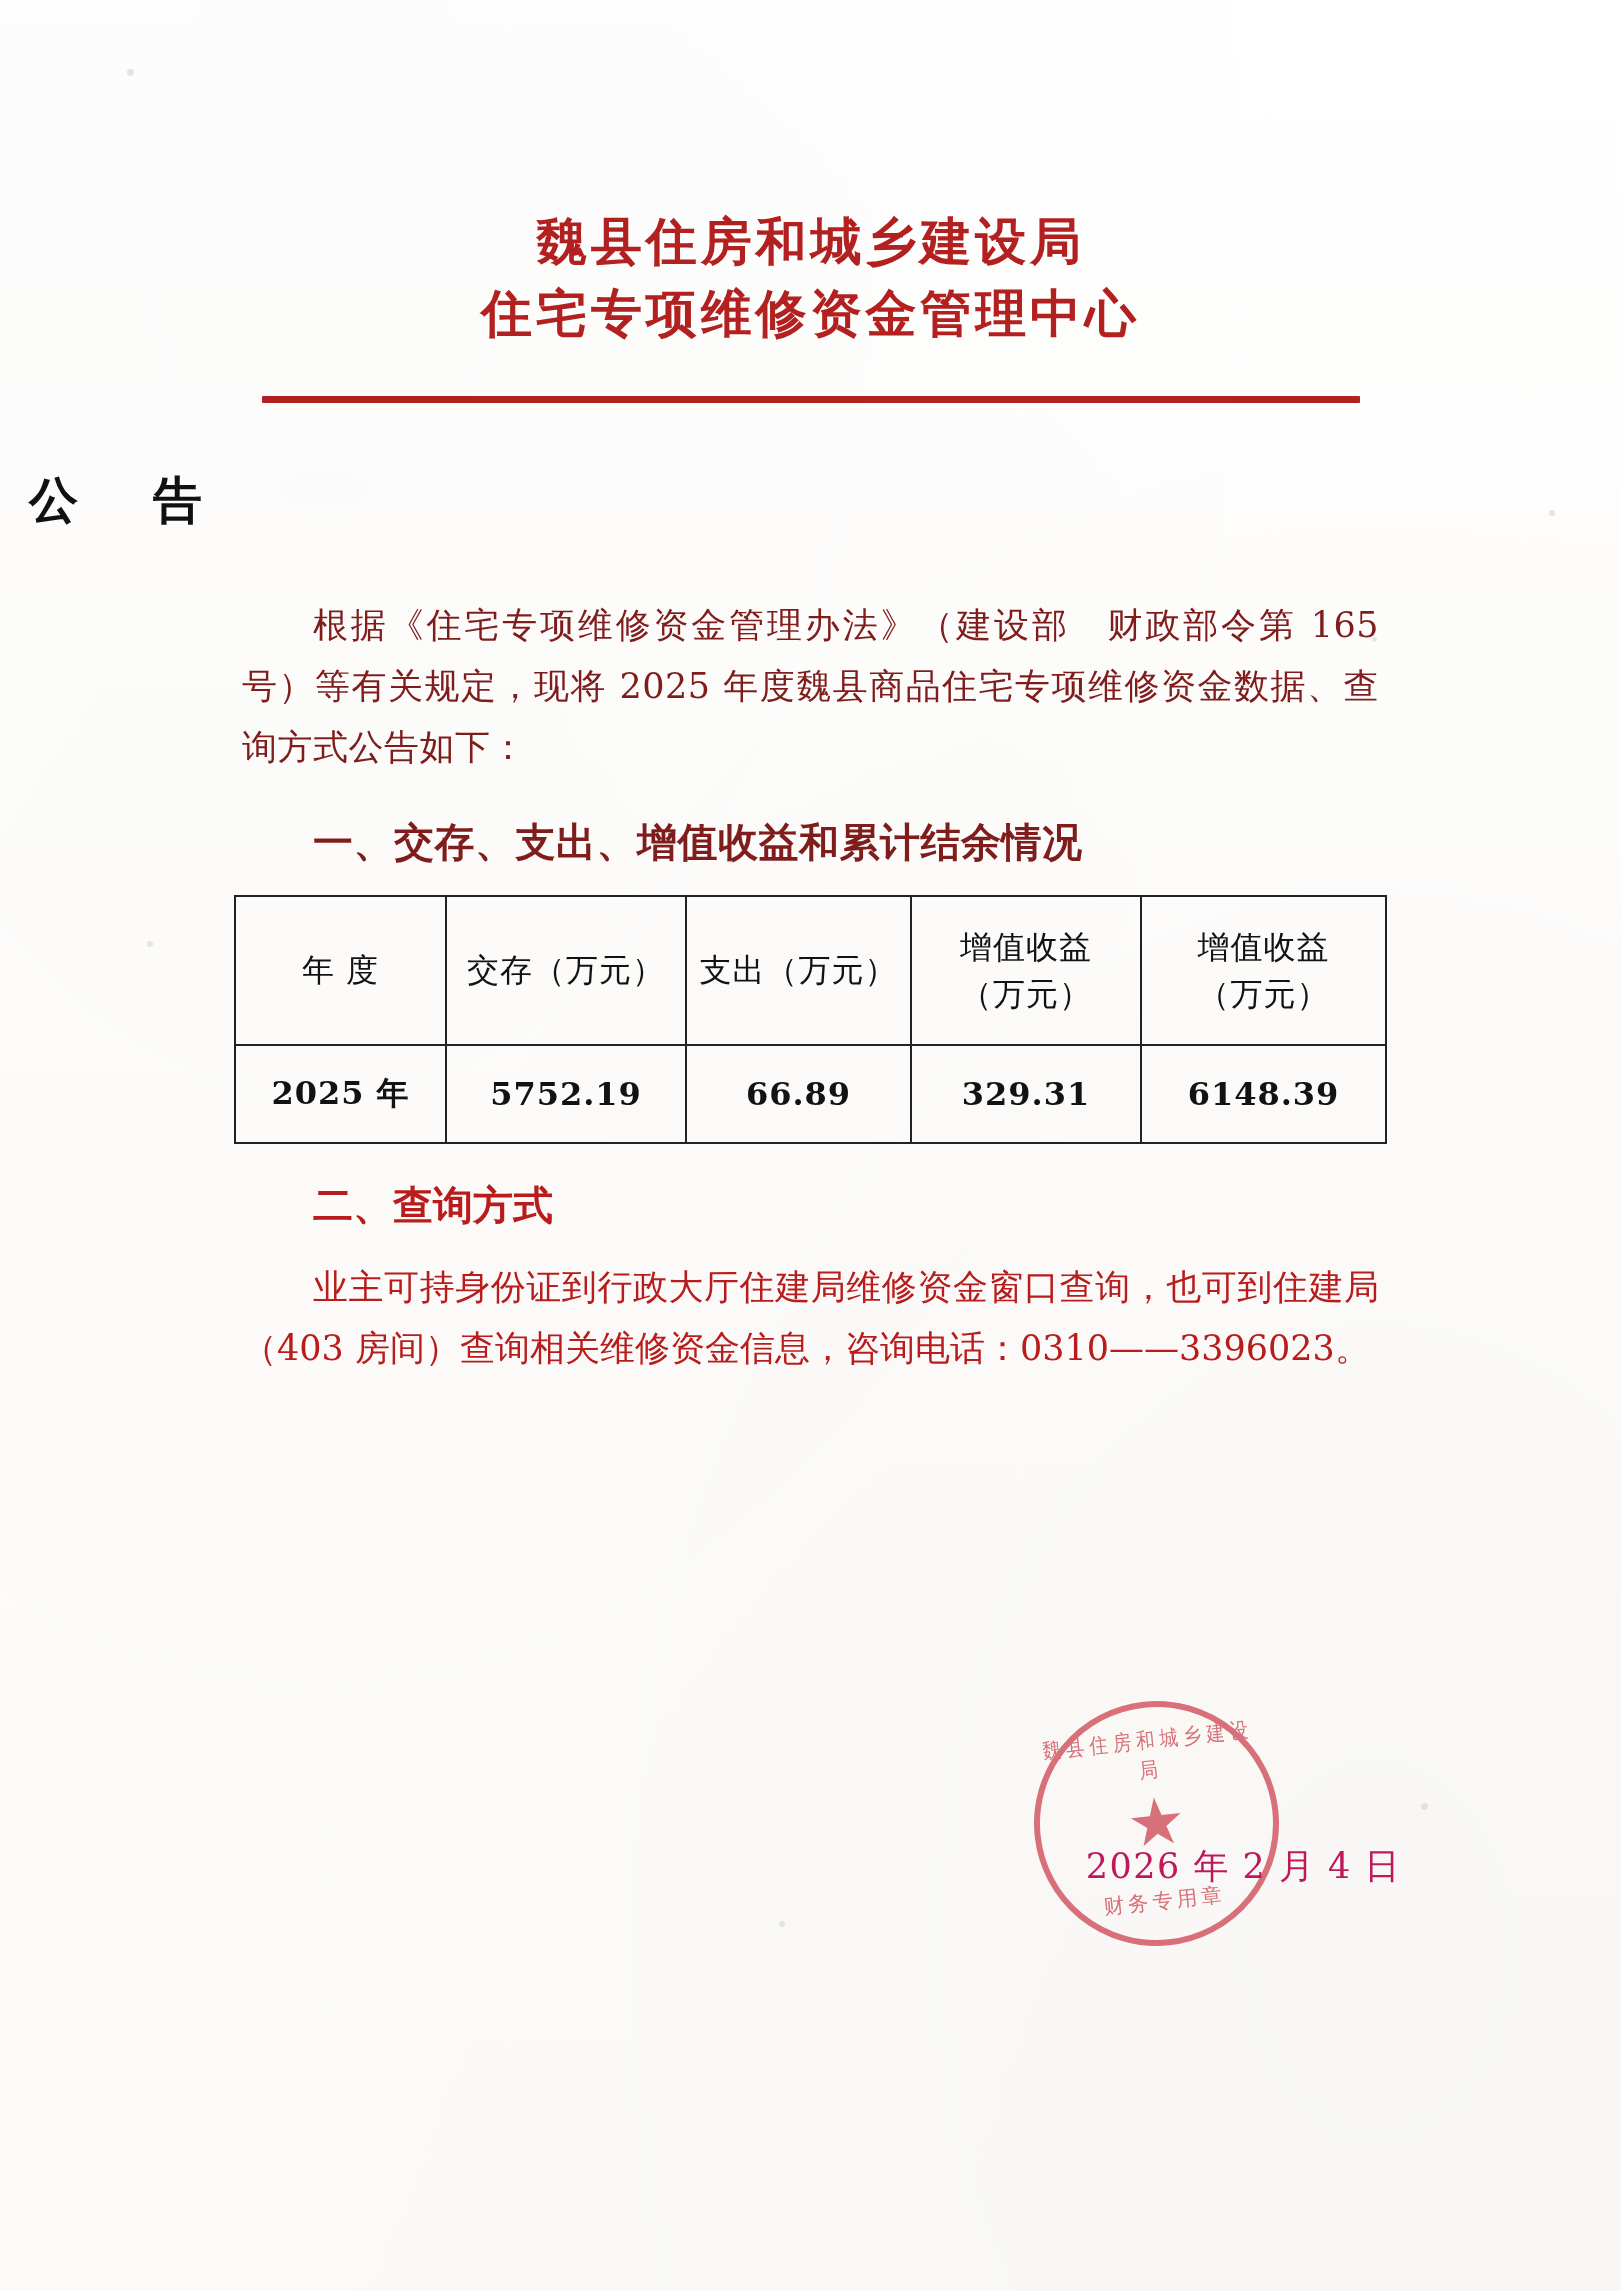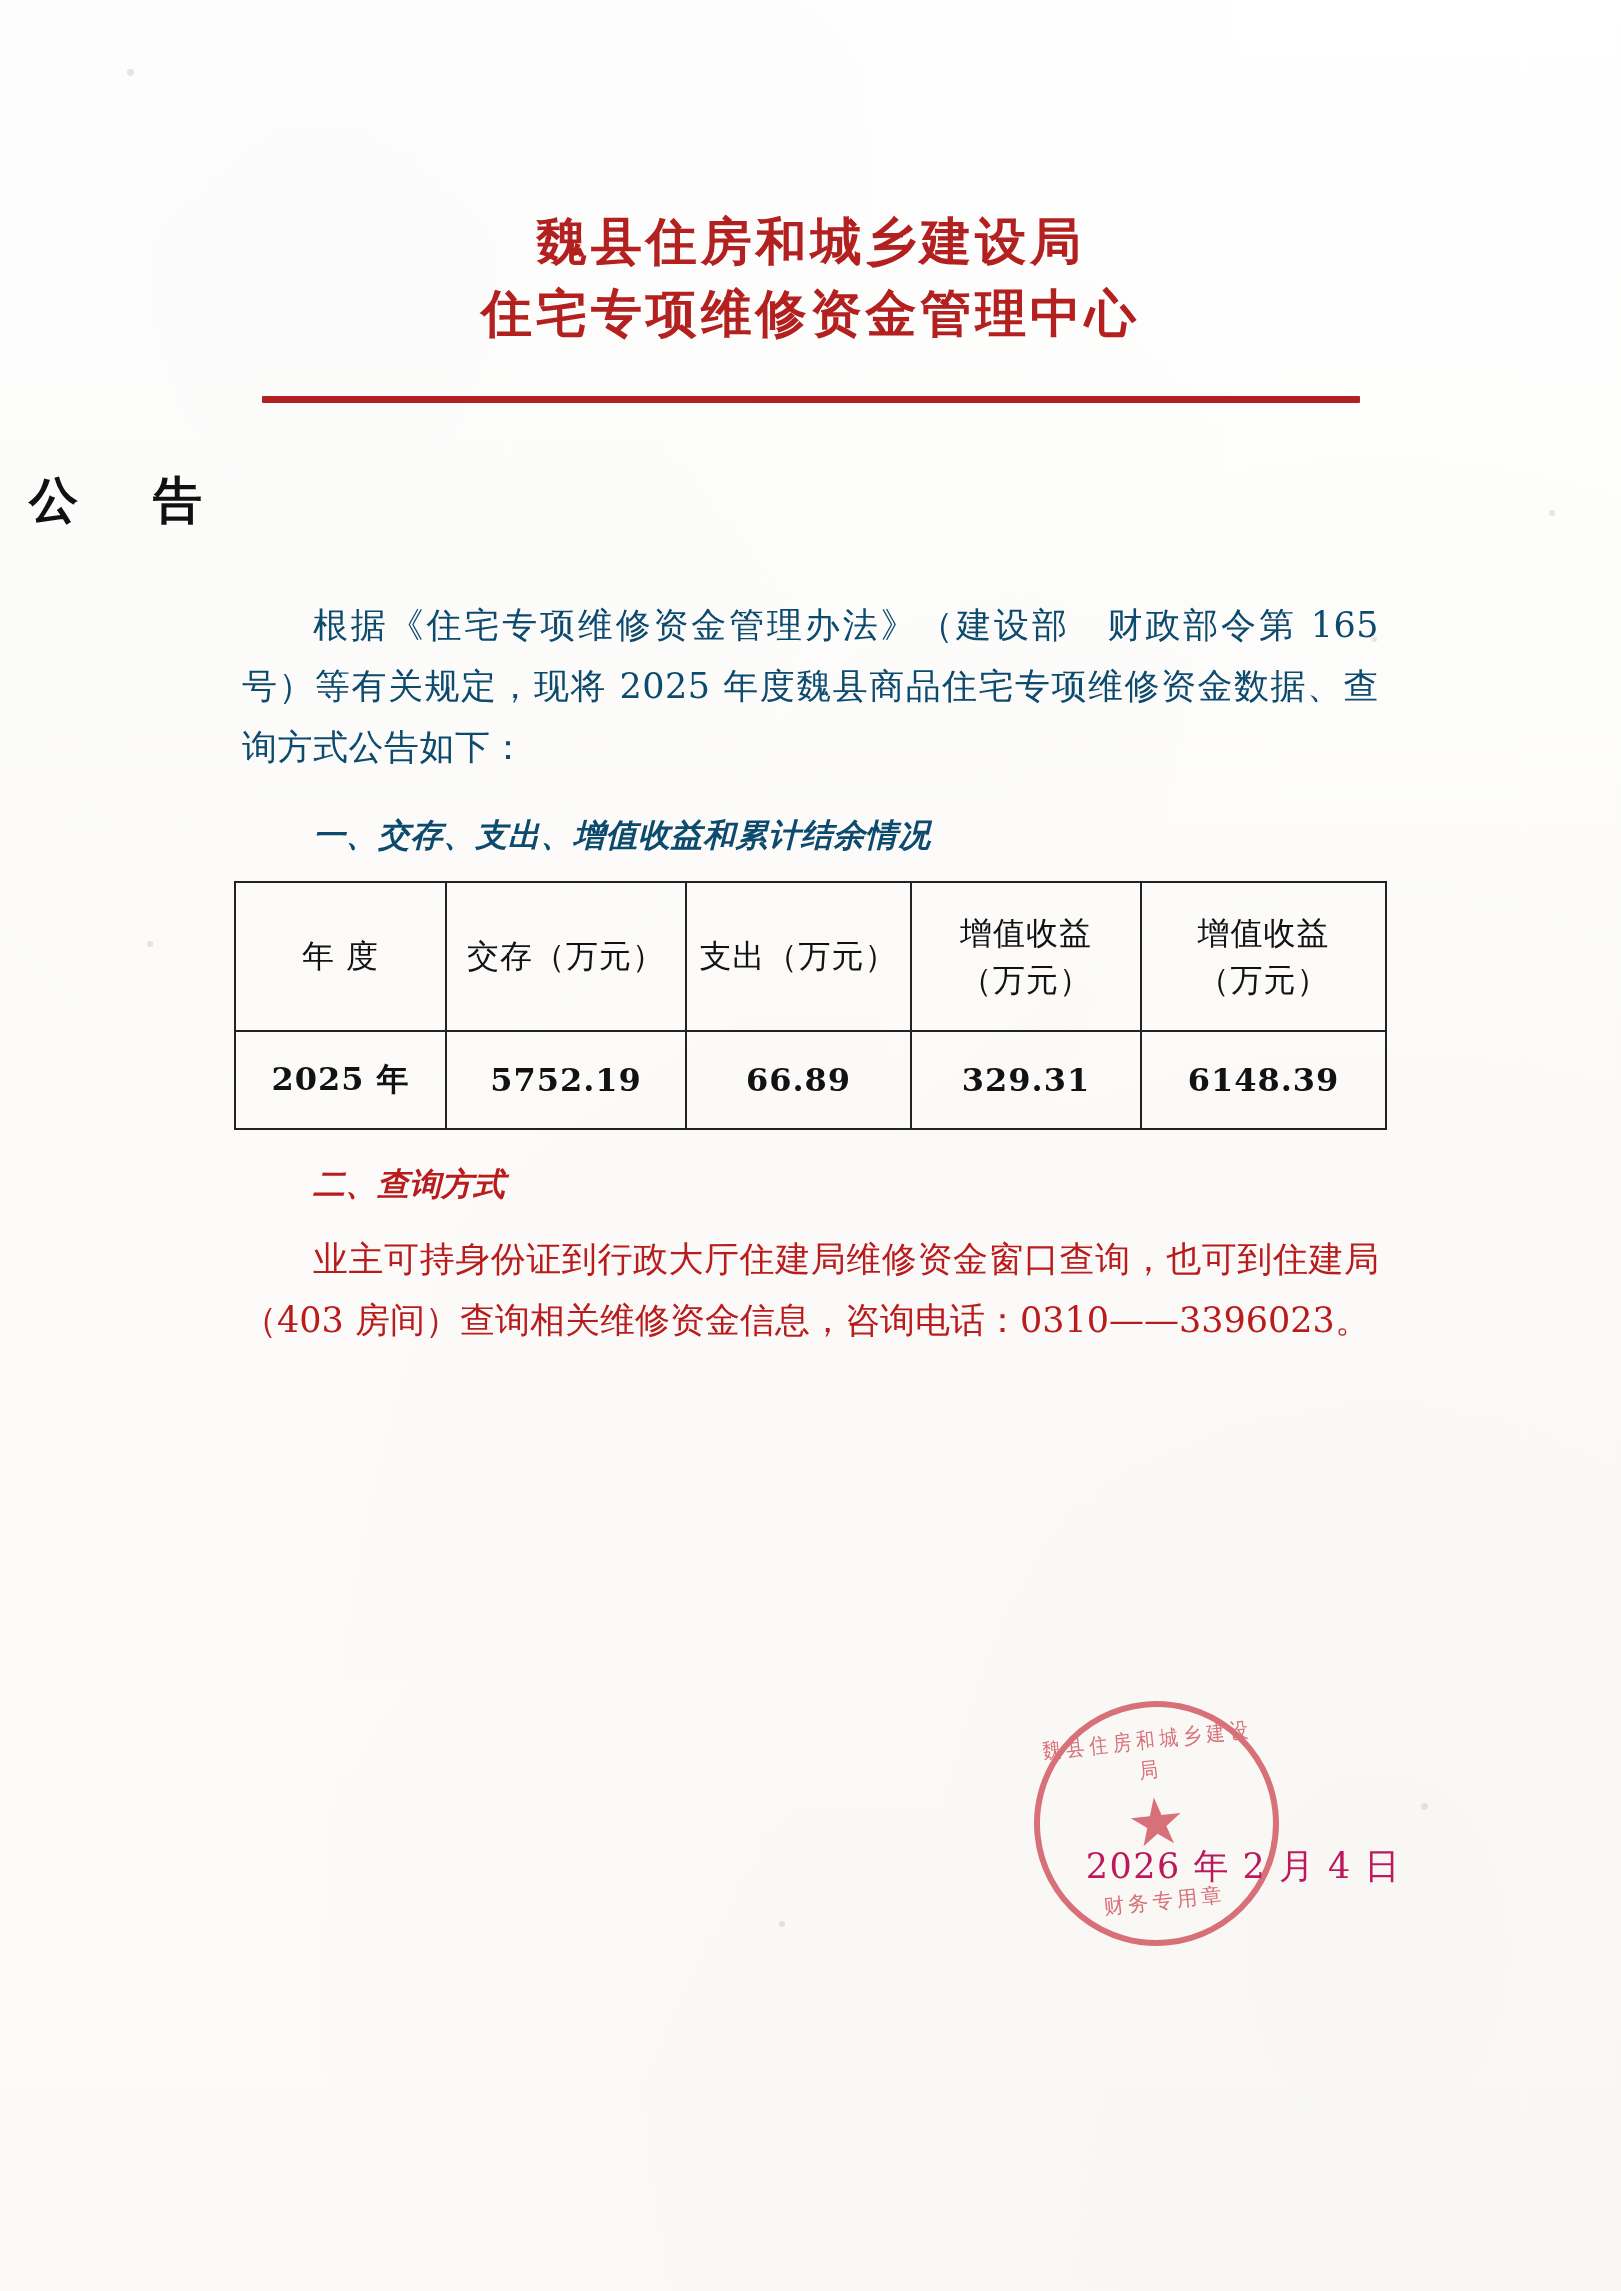"根据《住宅专项维修资金管理办法》（建设部 财政部令第 165" .body-block { color: #0c4a6e -> #7f1d1d }
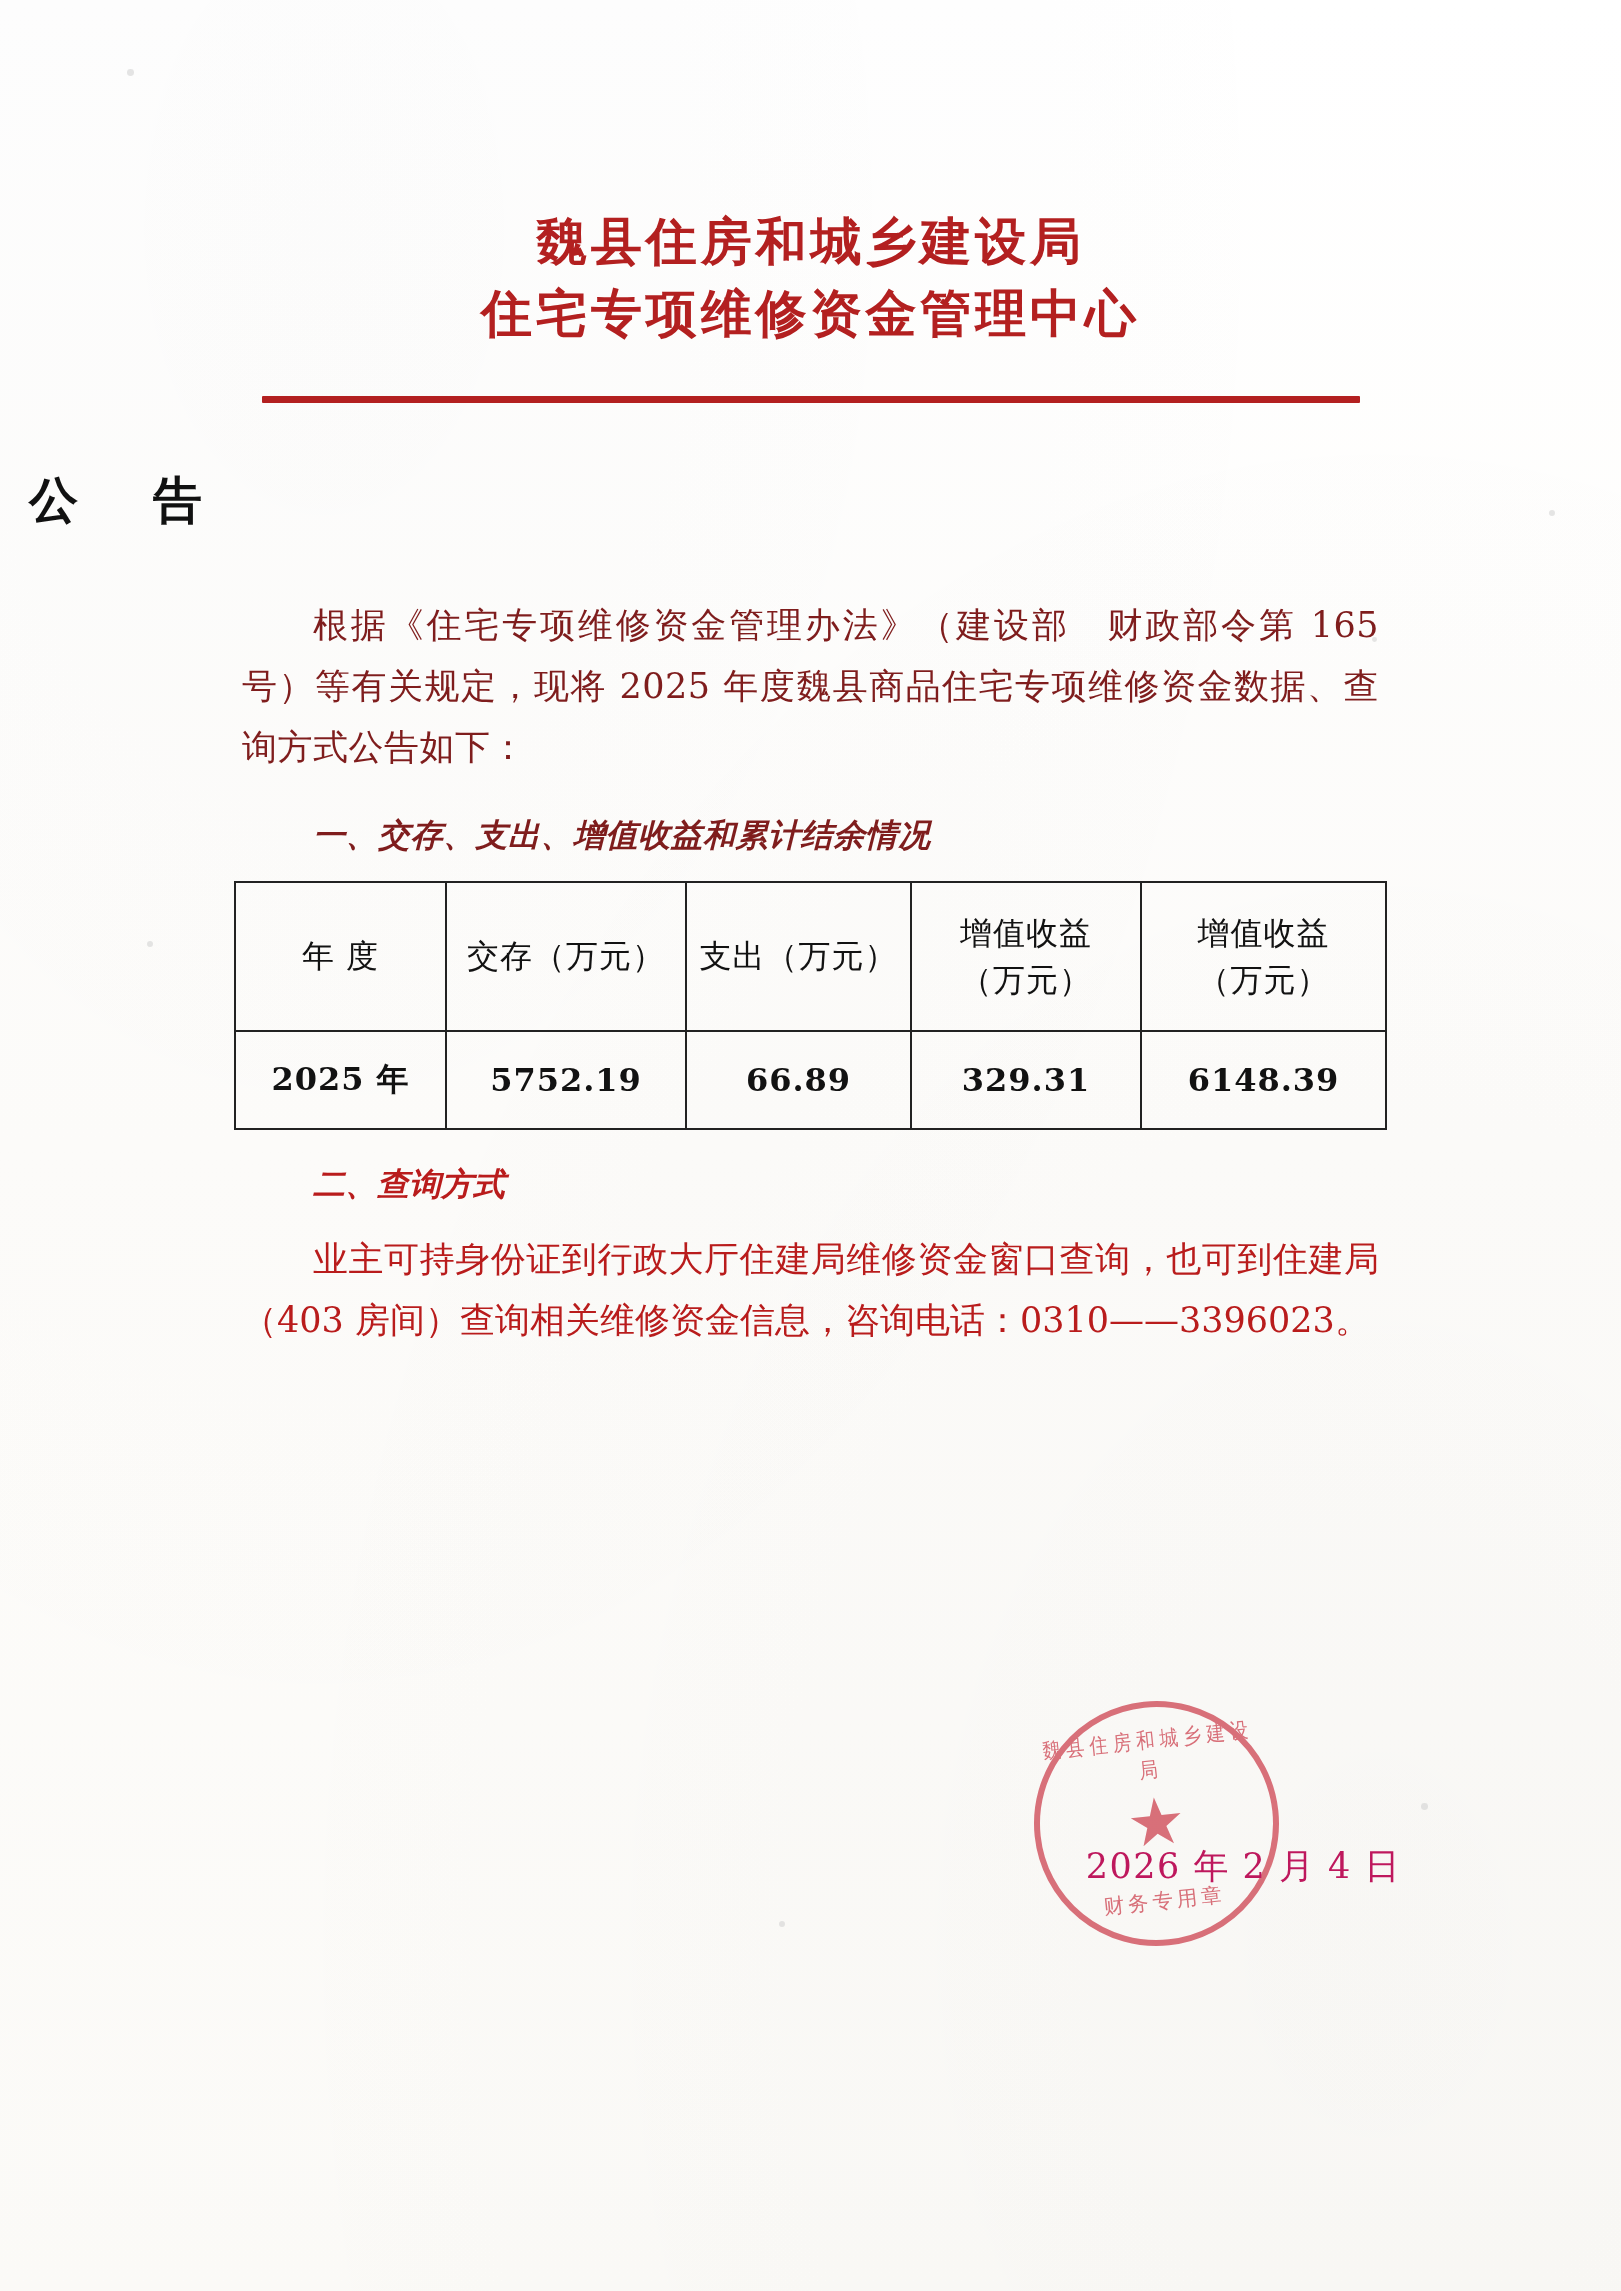"一、交存、支出、增值收益和累计结余情况" .section-heading { font-size: 32px -> 40px; font-style: italic -> none }
